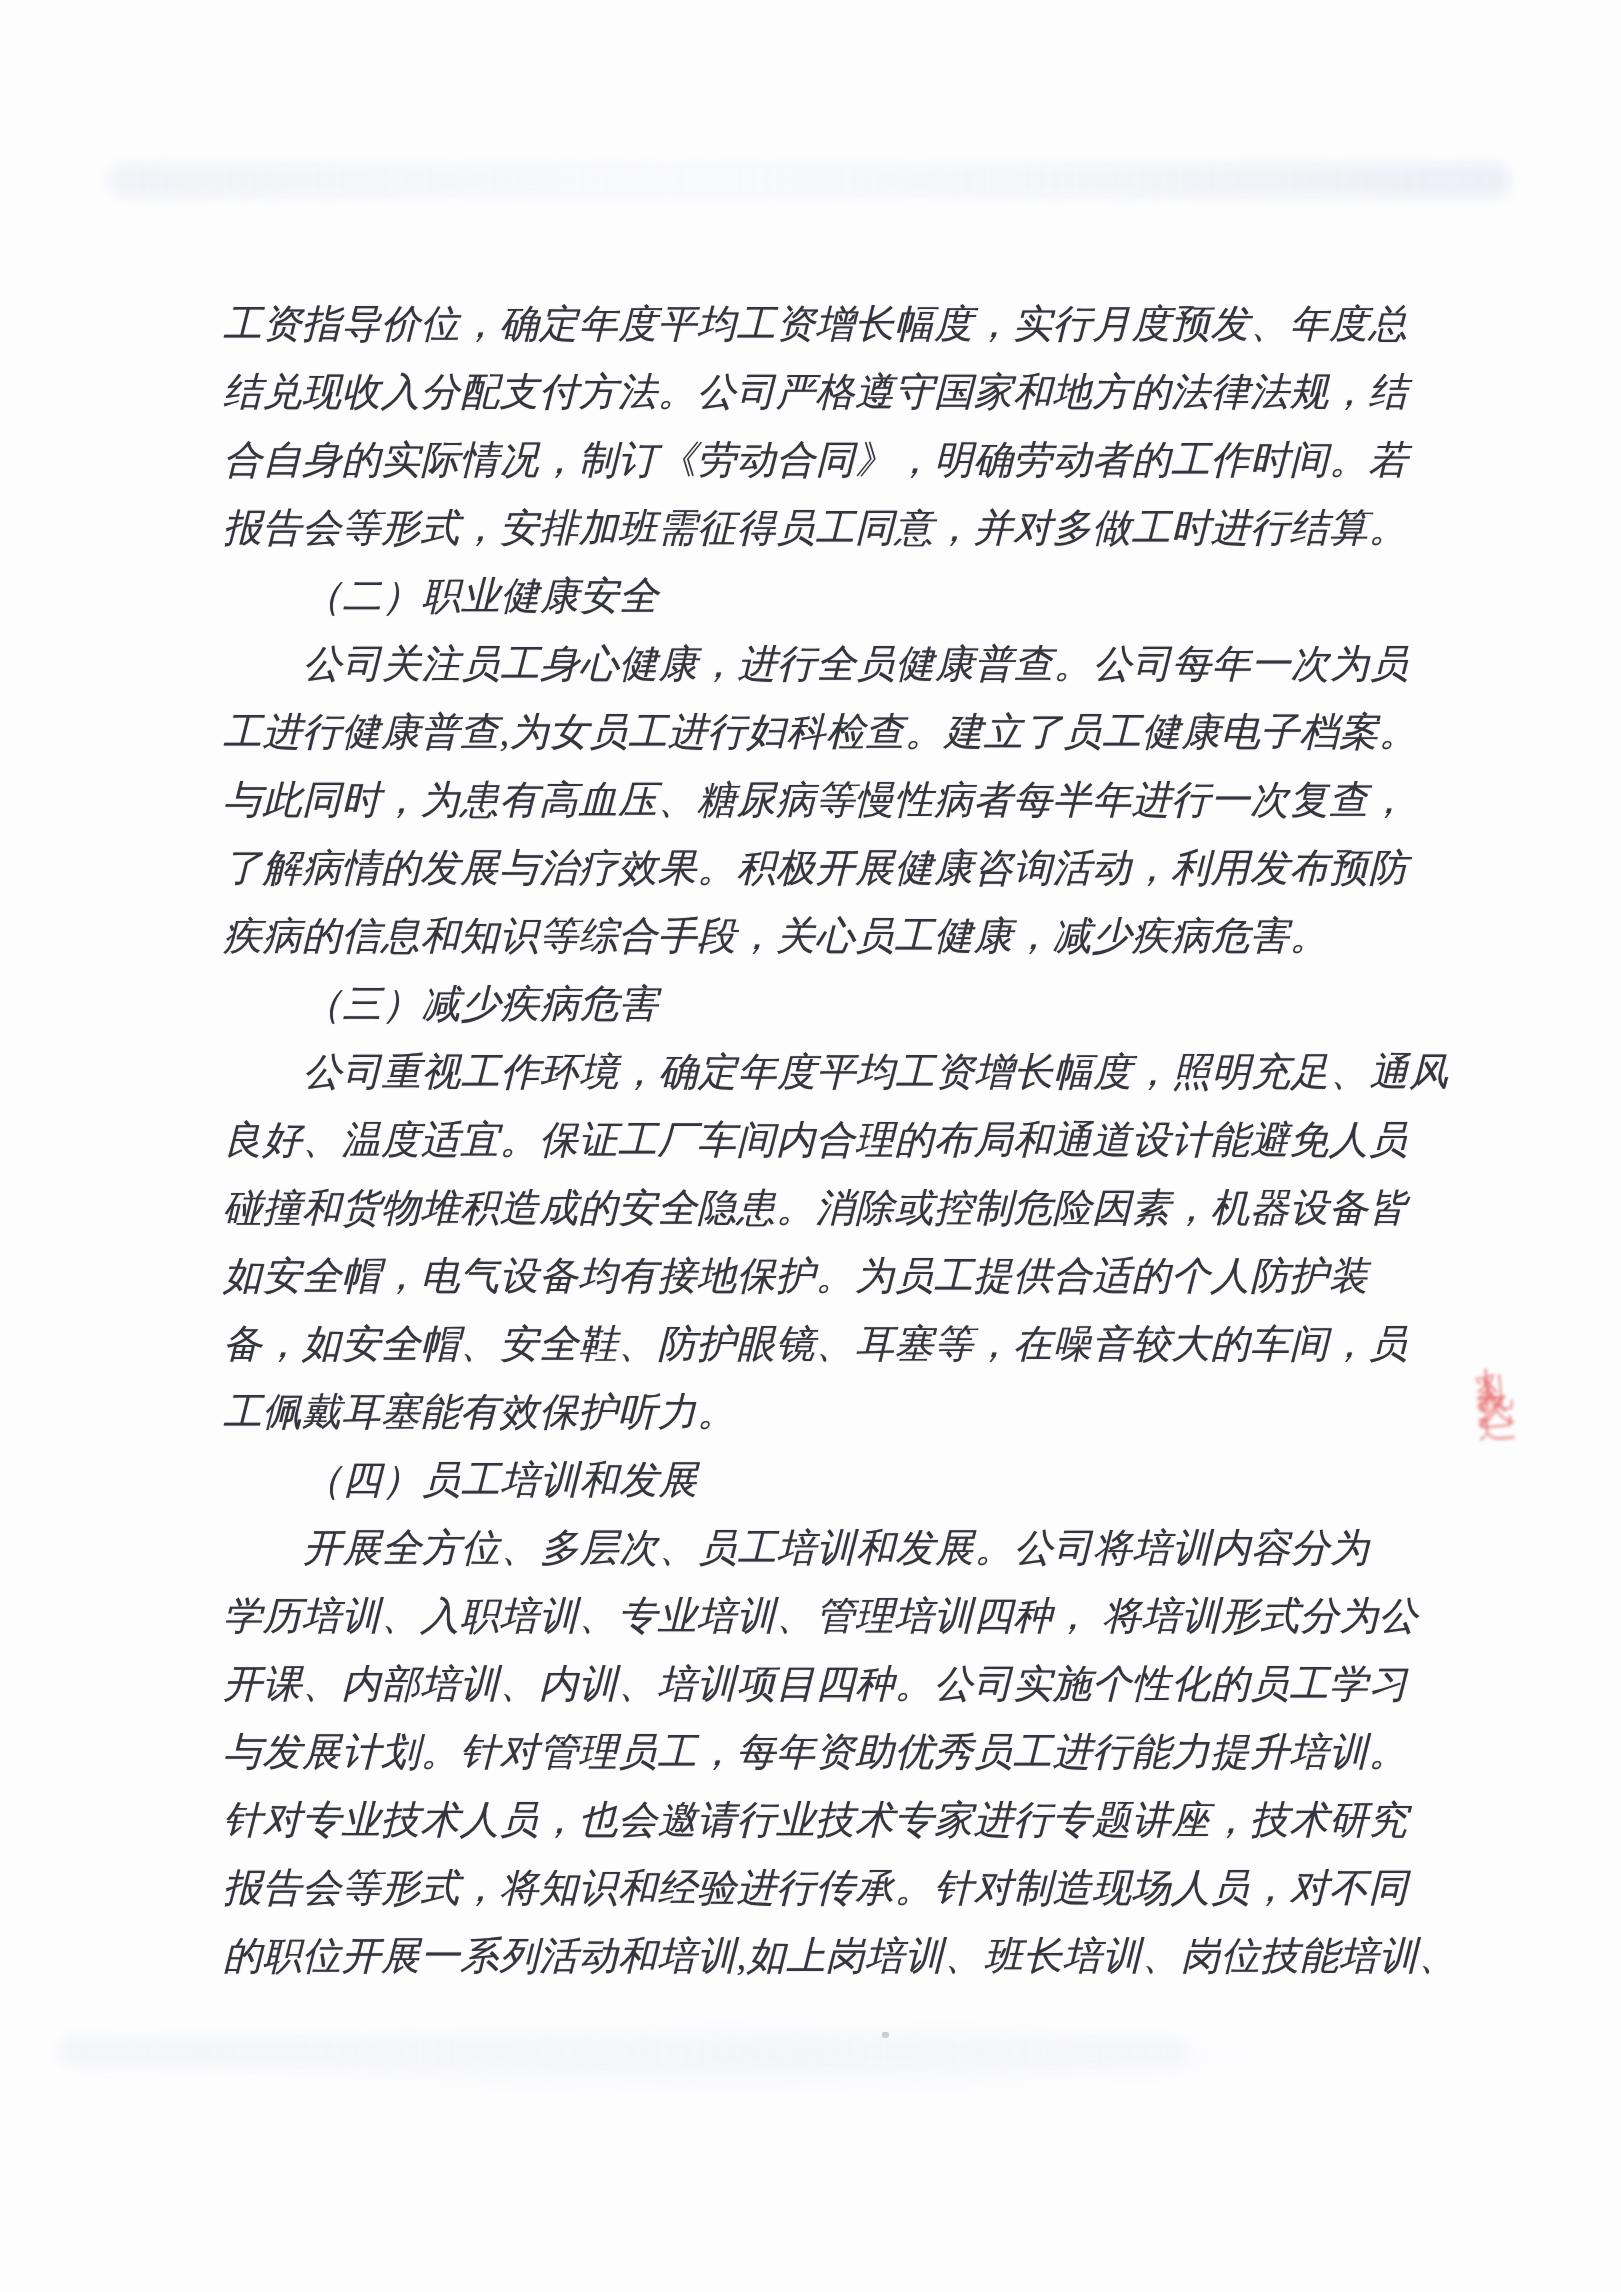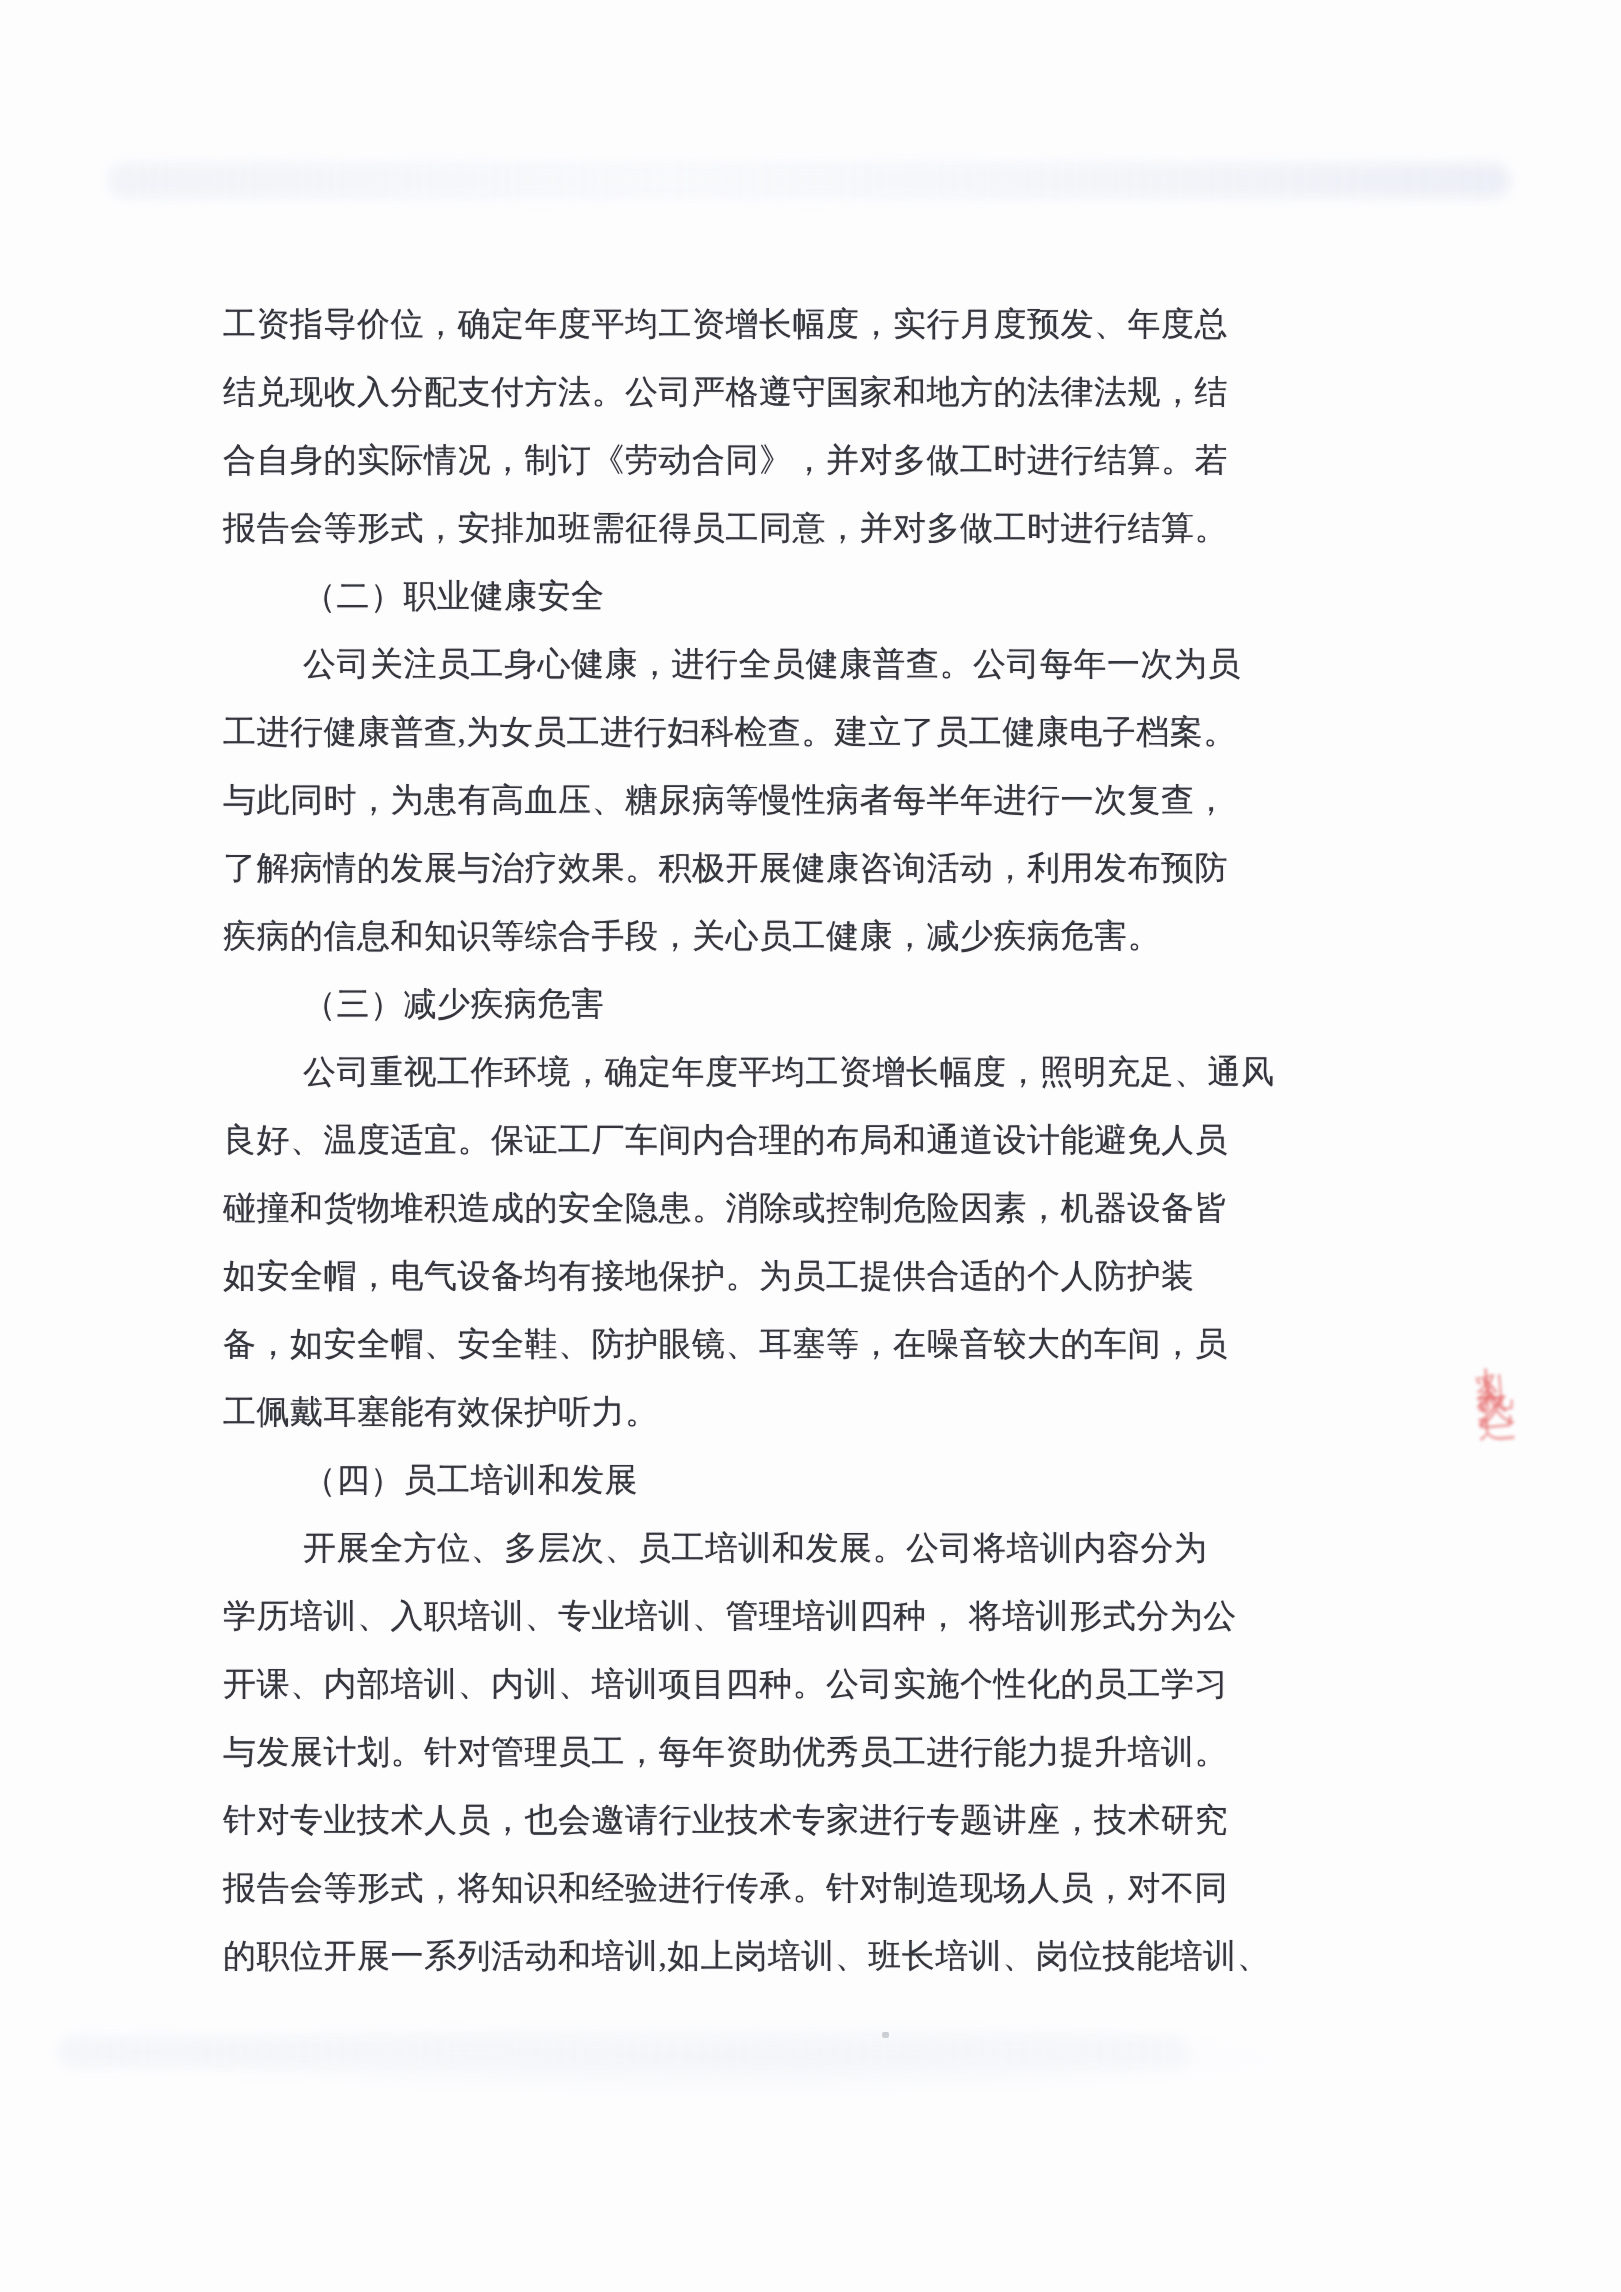"工资指导价位，确定年度平均工资增长幅度，实行月度预发、年度总" .doc-text { font-size: 33px -> 39px; font-style: none -> italic }
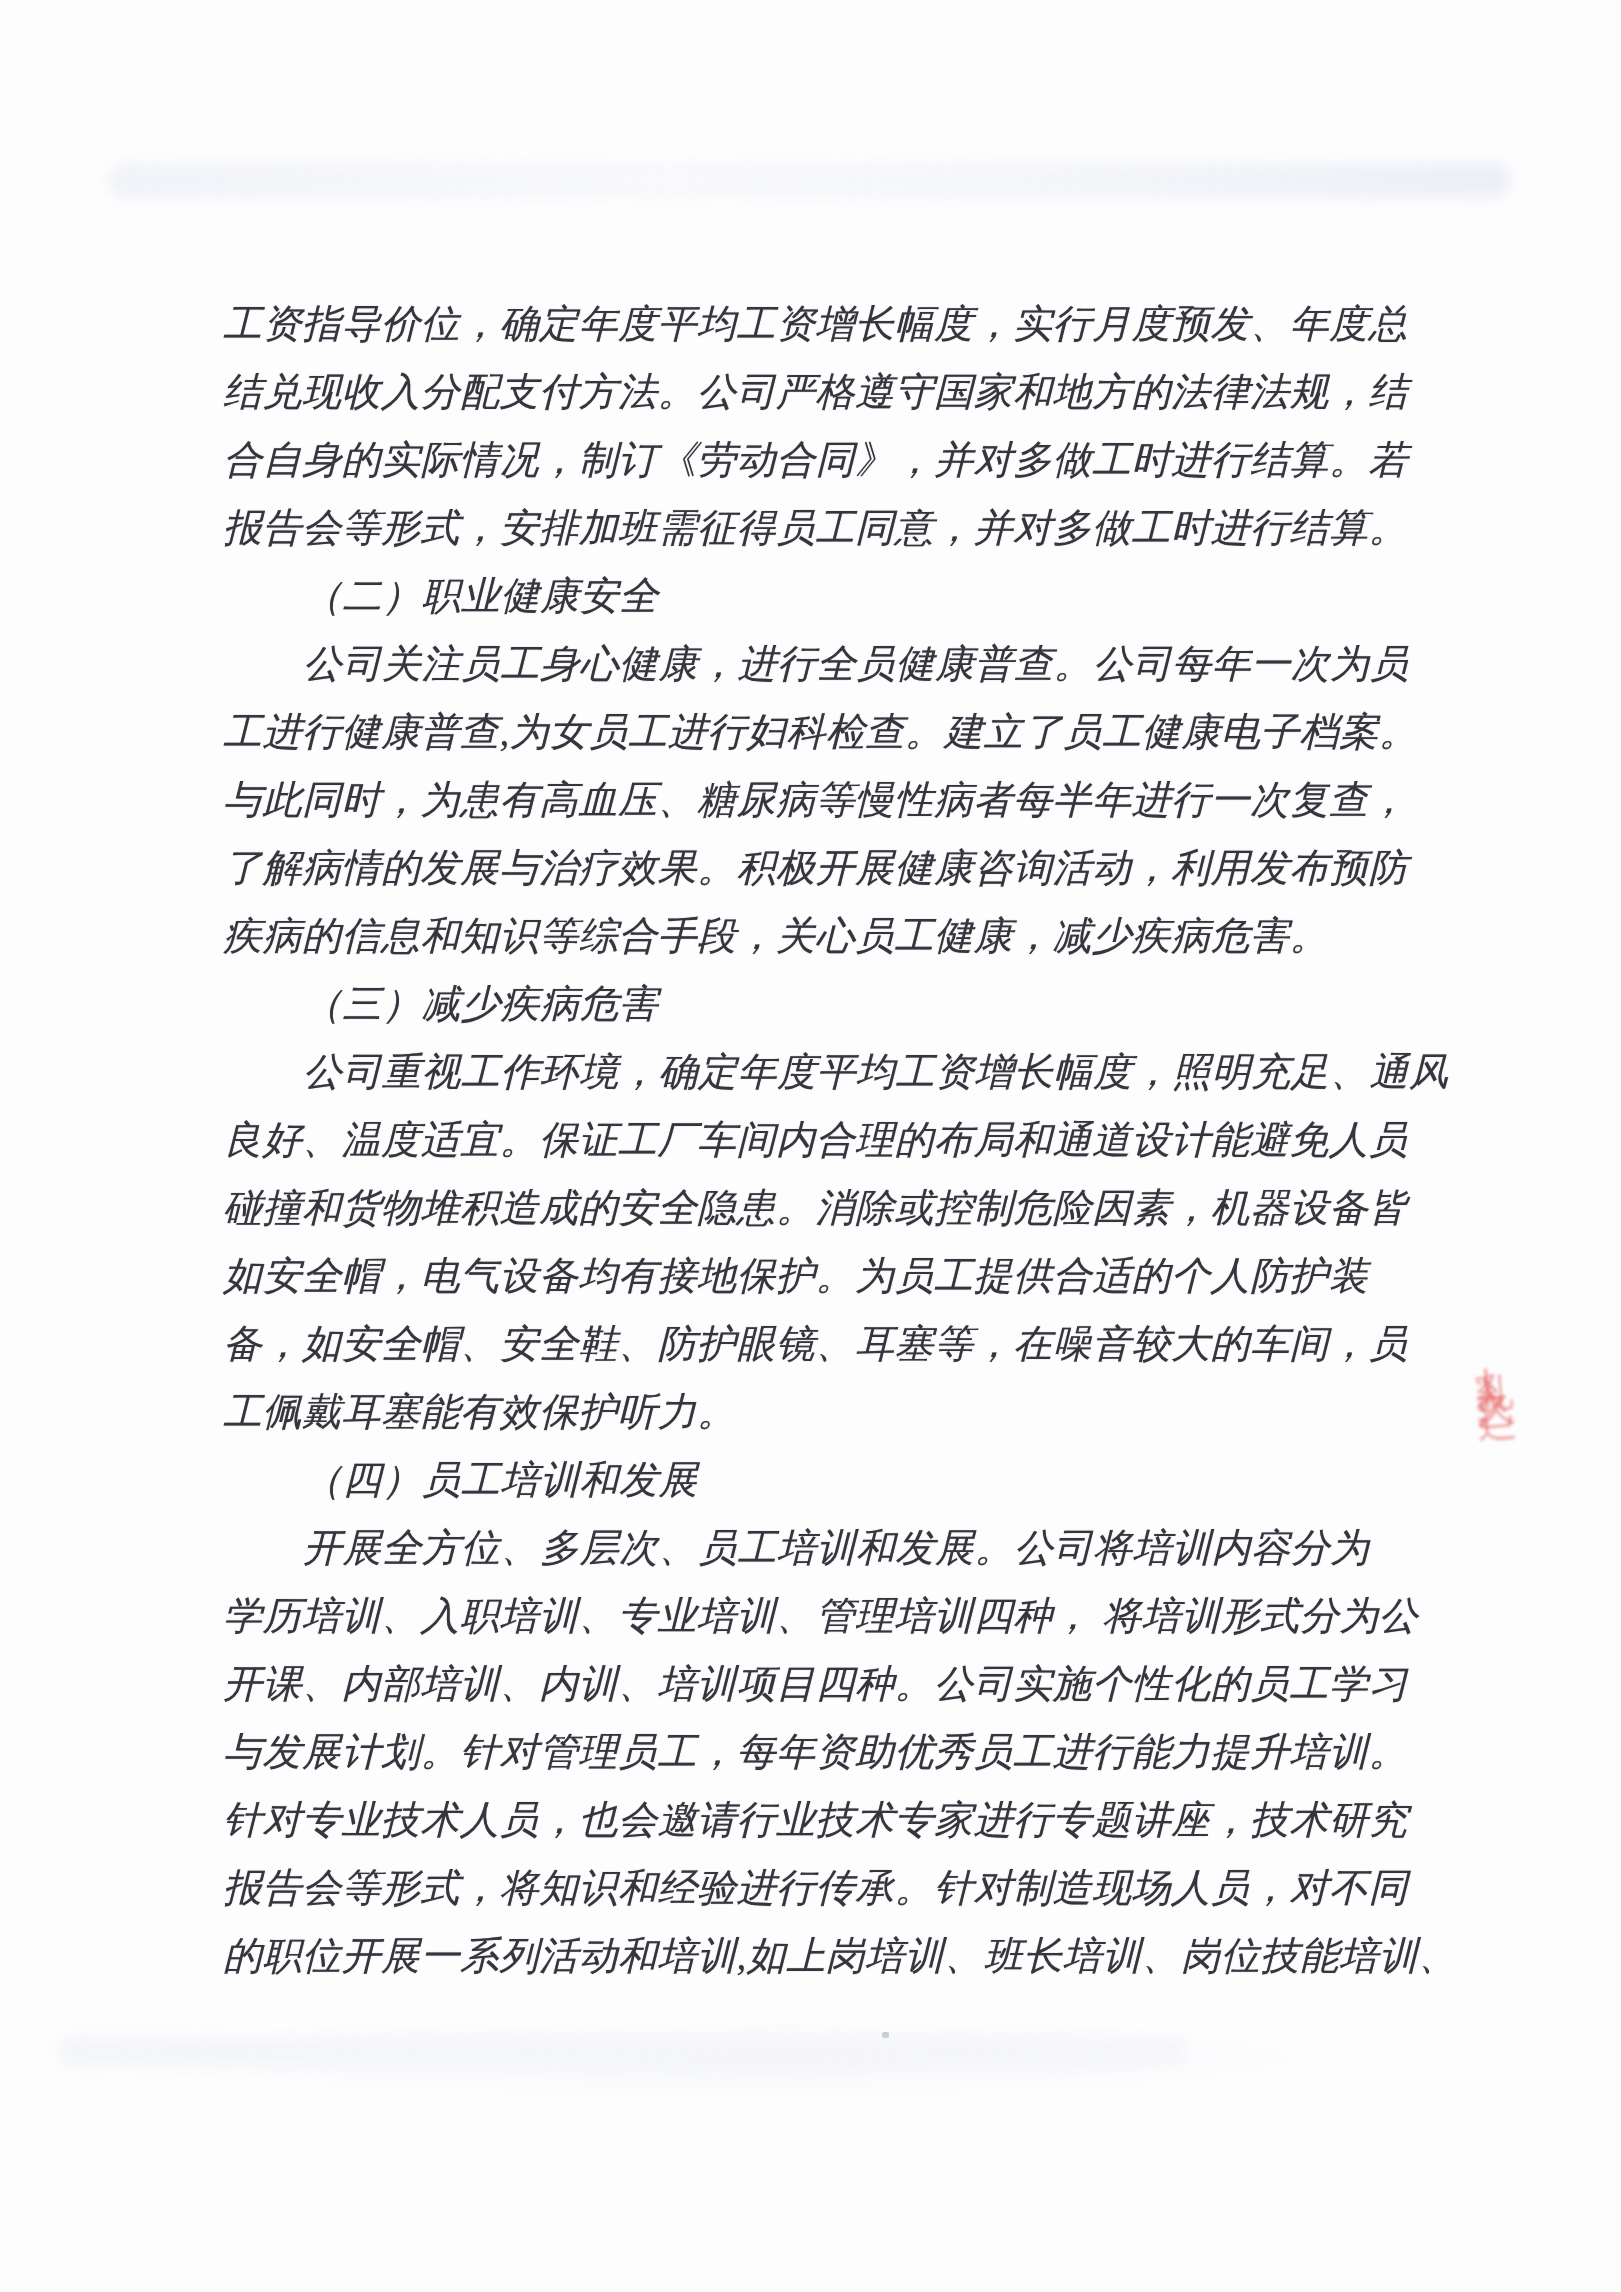"合自身的实际情况，制订《劳动合同》，并对多做工时进行结算。若" div.line { text: 并对多做工时进行结算 -> 明确劳动者的工作时间 }
